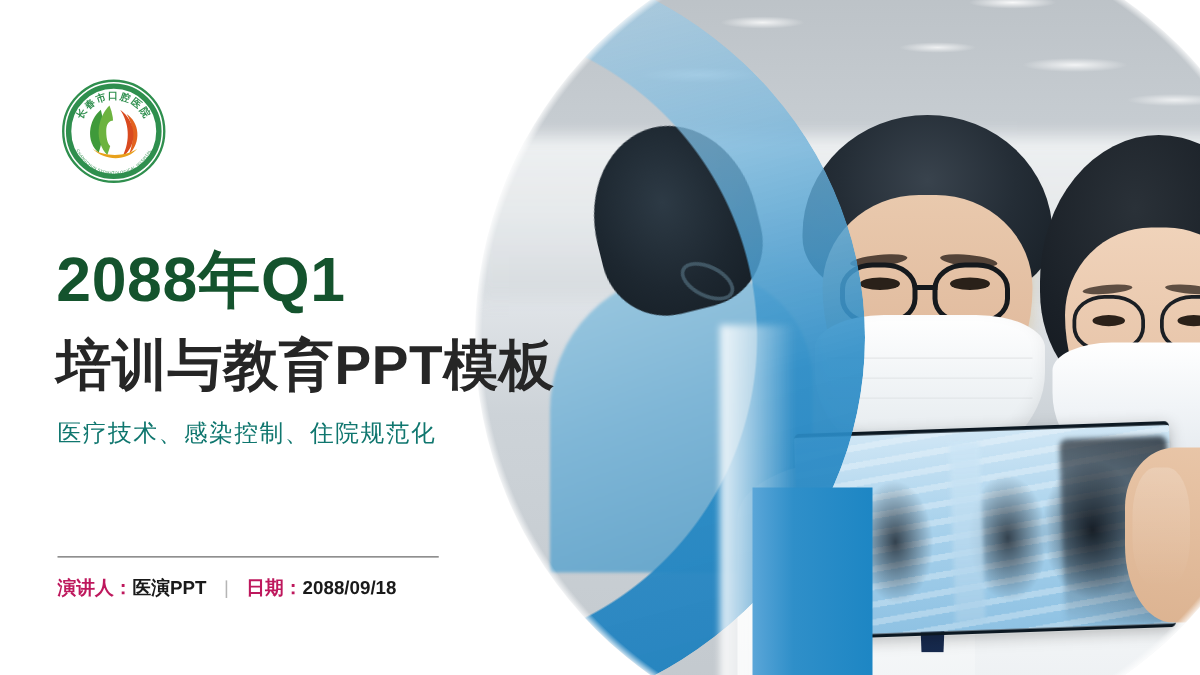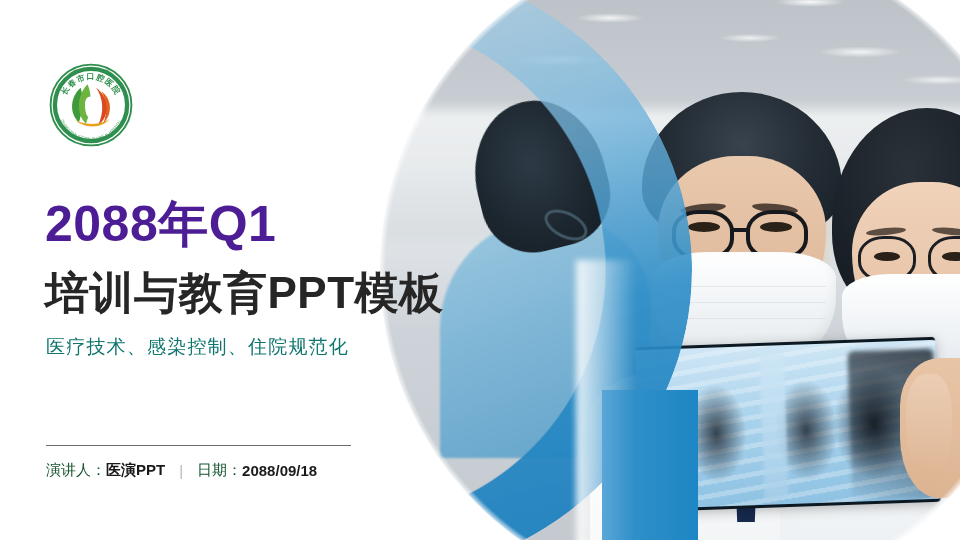"2088年Q1" .title-line1 { color: #4c1d95 -> #14532d }
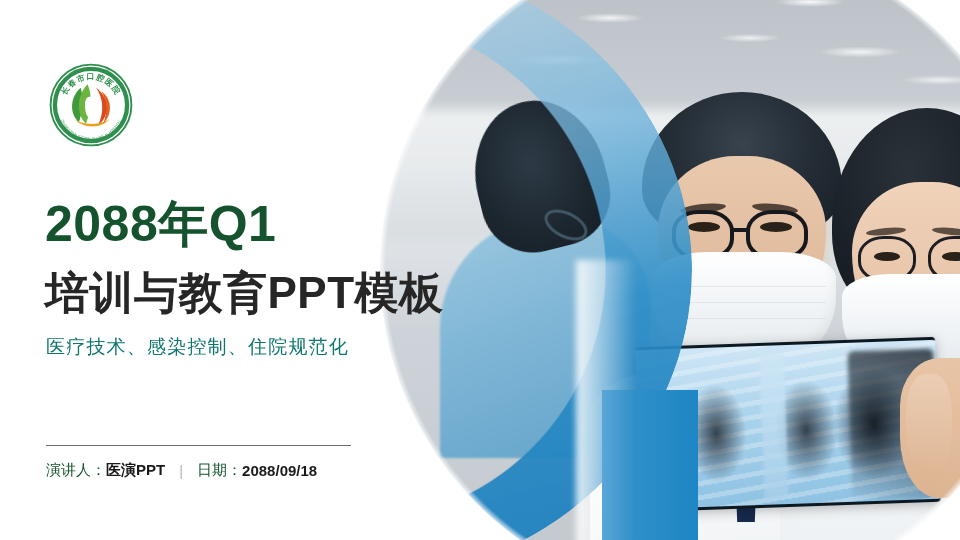"演讲人：" .meta .lbl { color: #14532d -> #be185d; font-weight: none -> bold }
